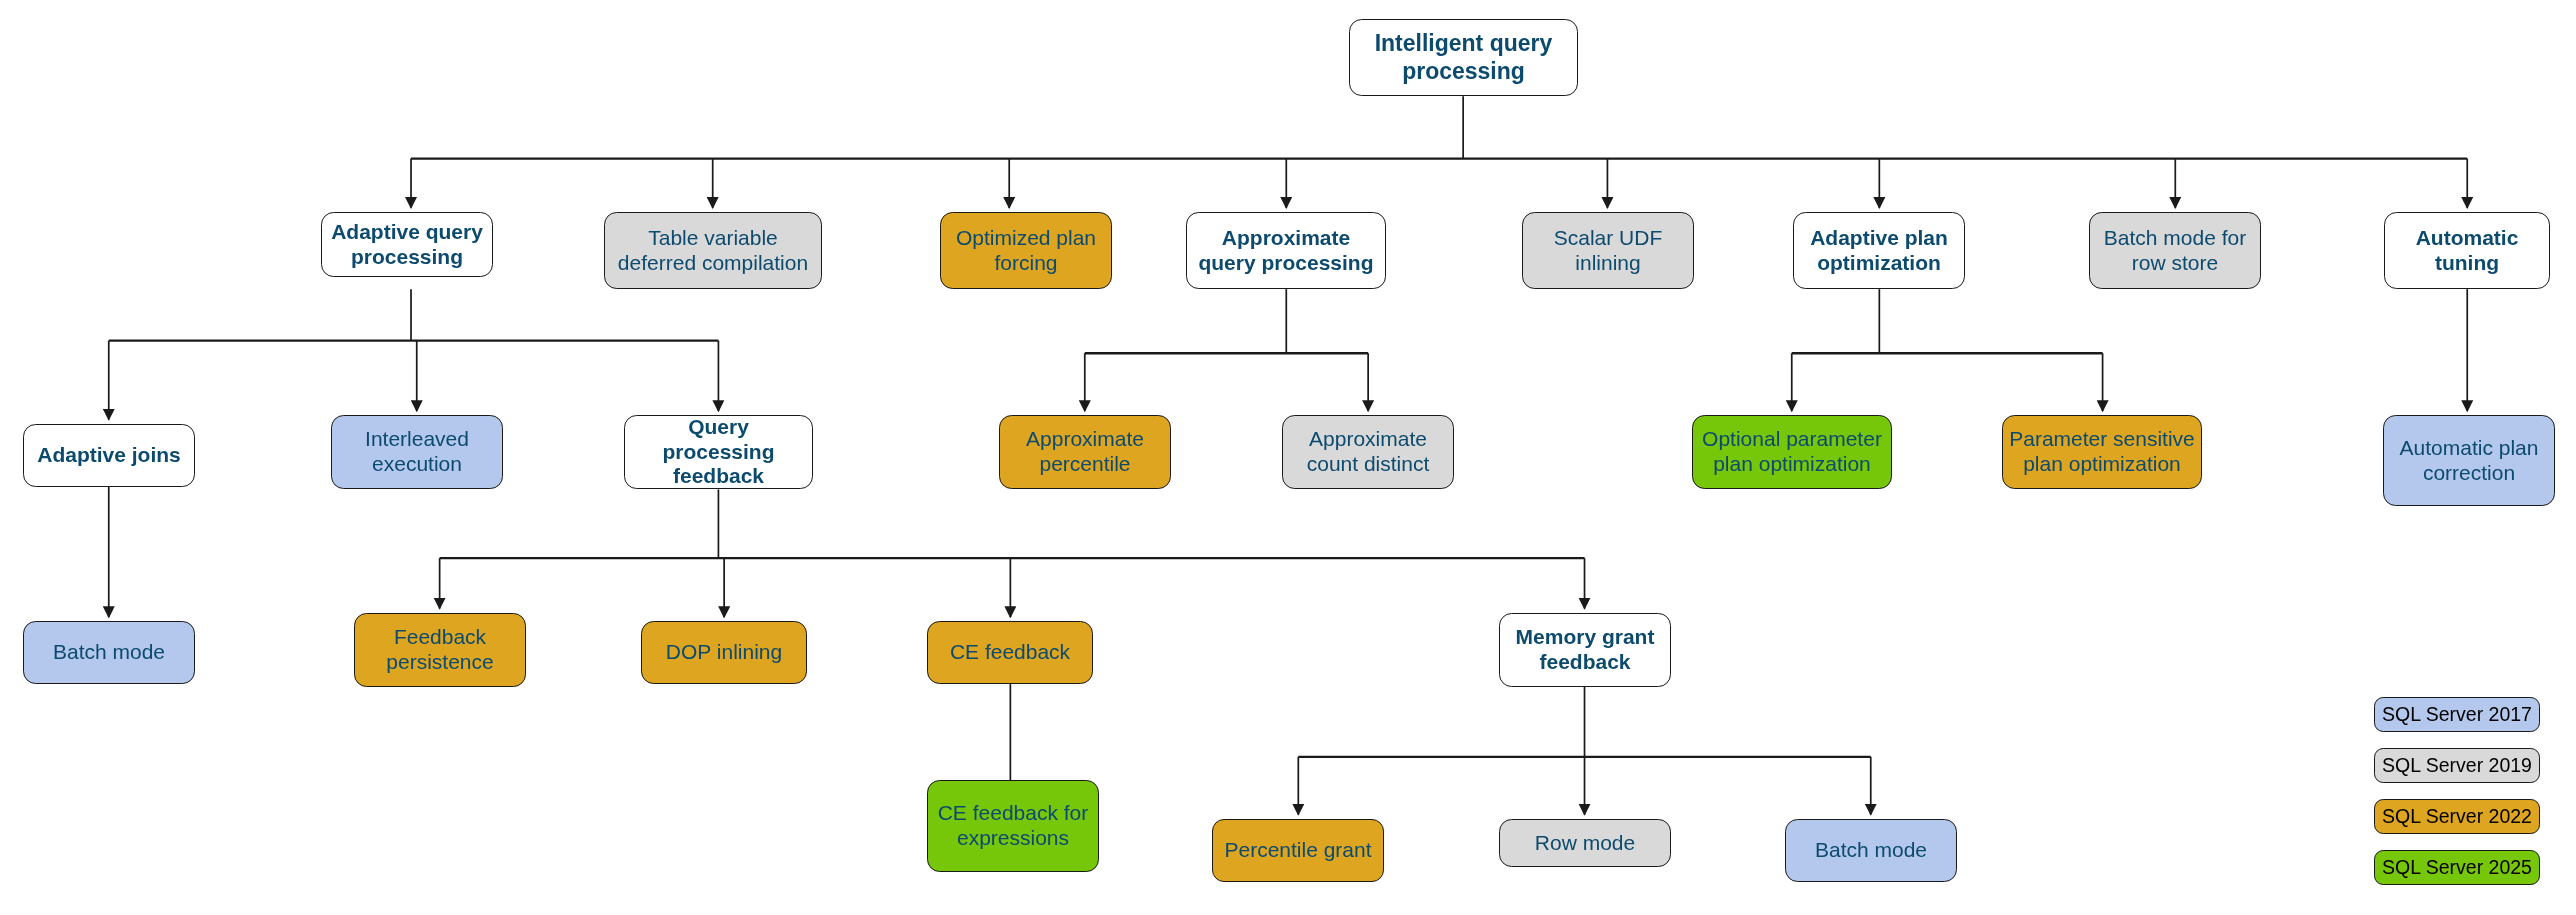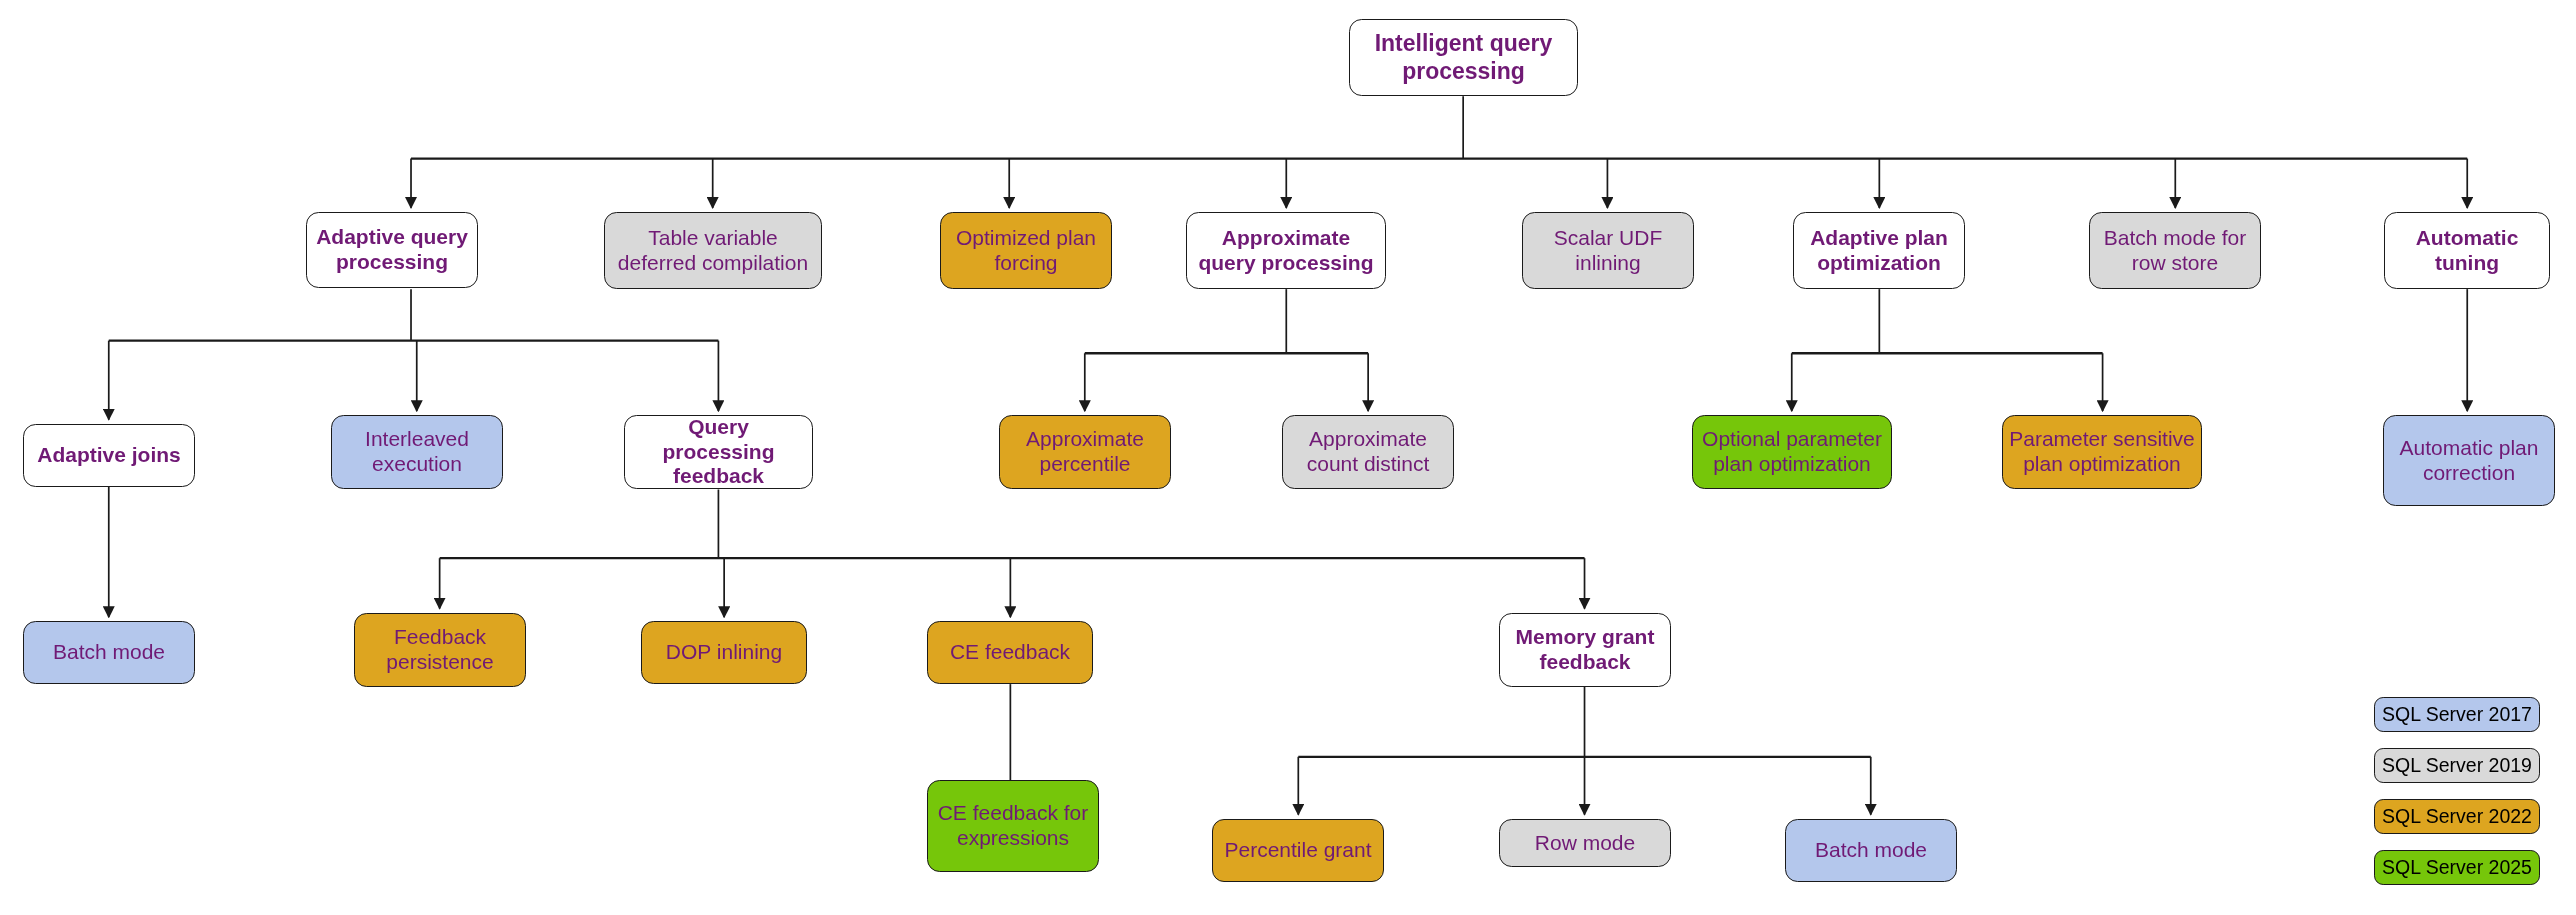"Intelligent query" .node { color: #701a75 -> #0c4a6e }
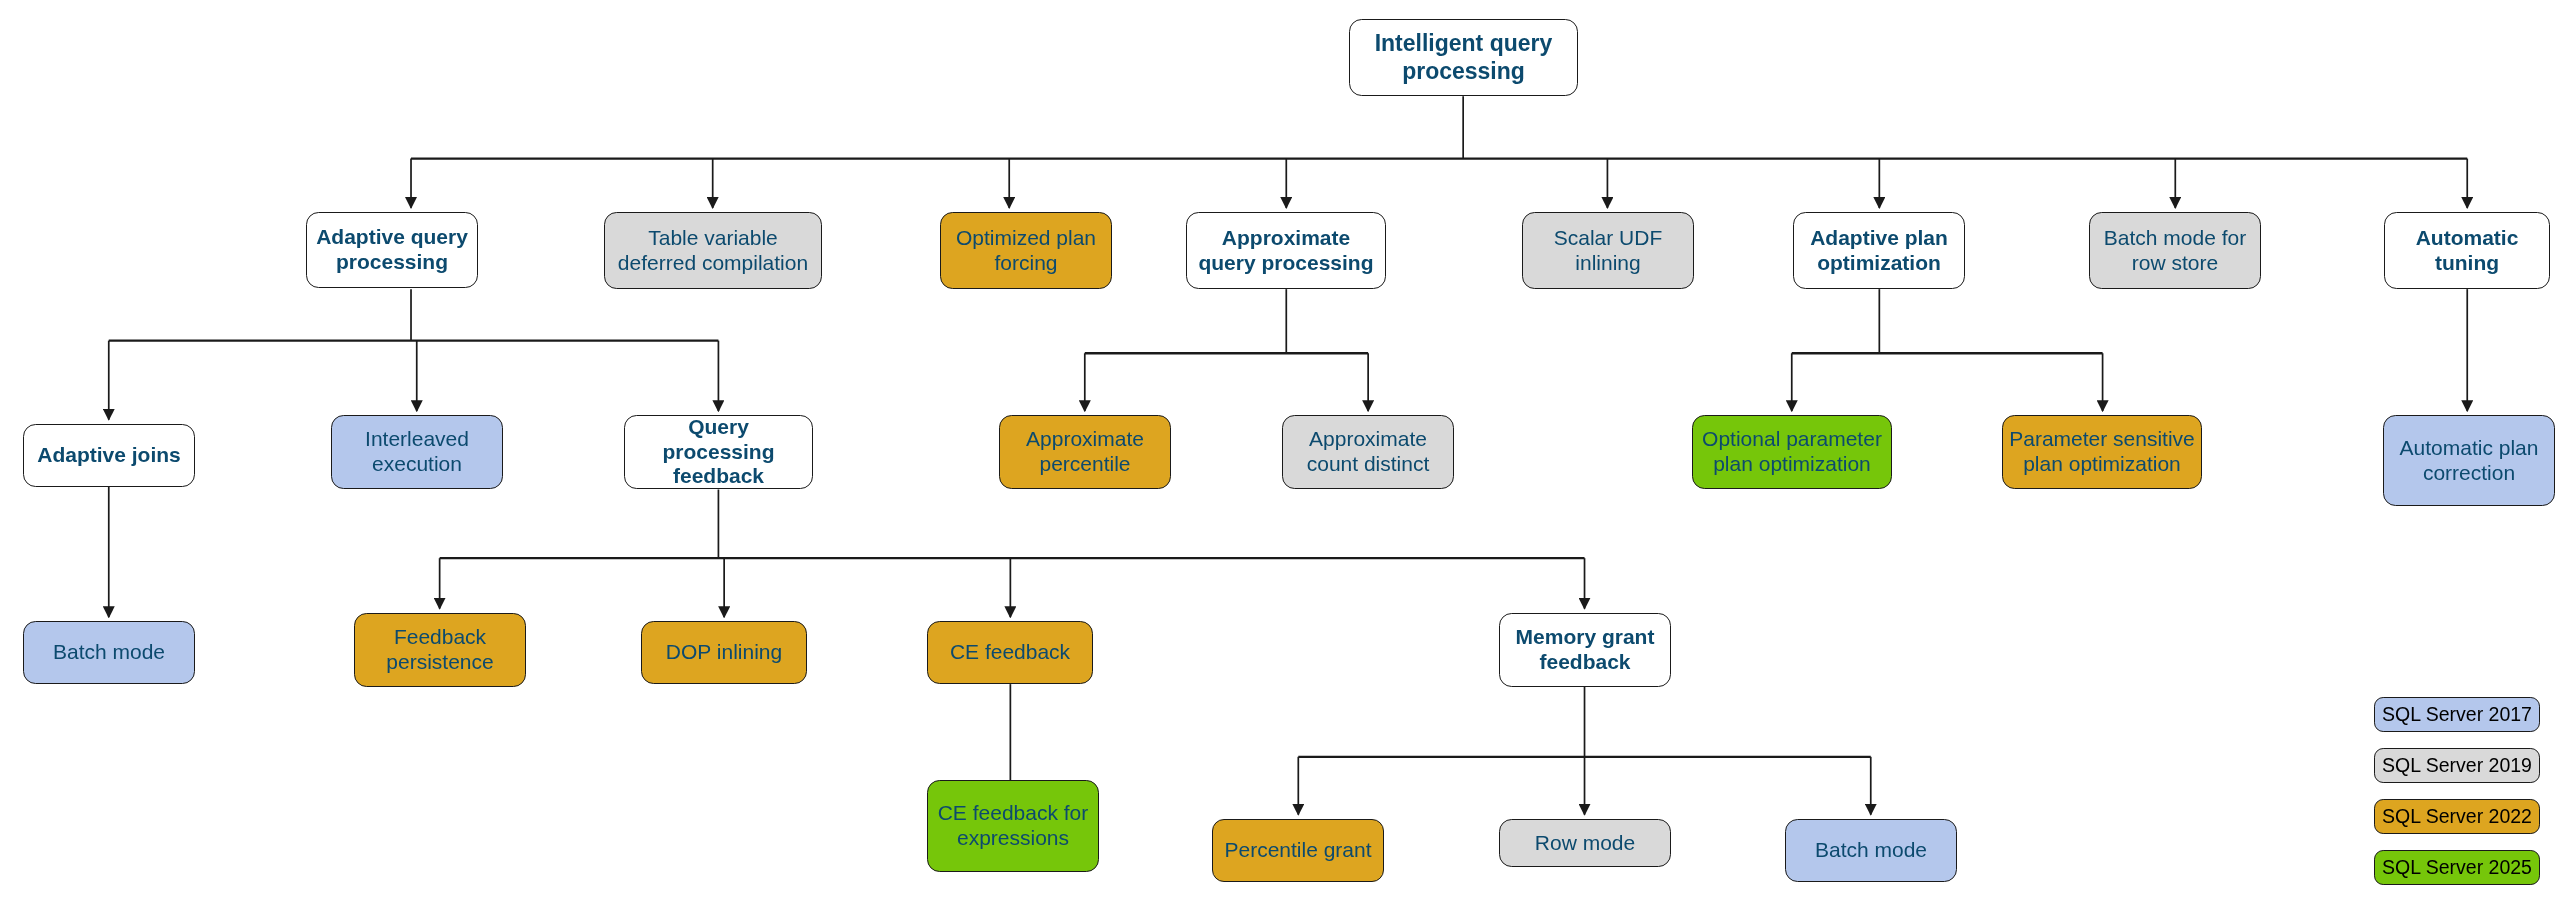"Adaptive query" div.node { height: 76px -> 65px; left: 306px -> 321px }
